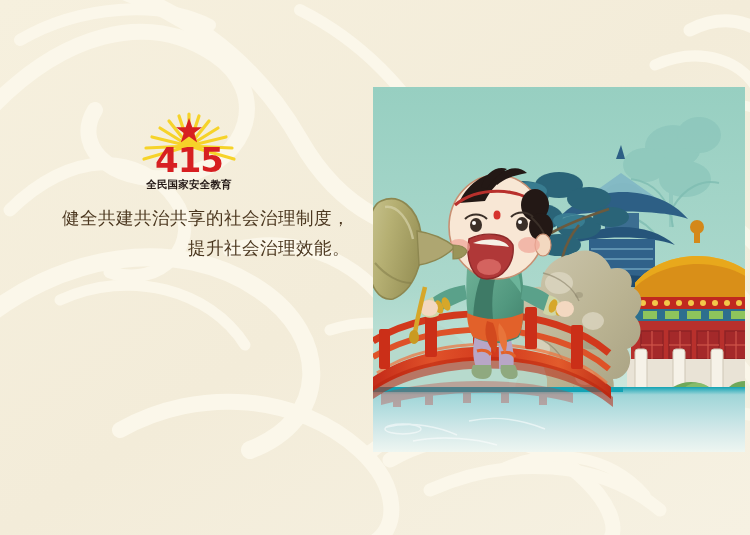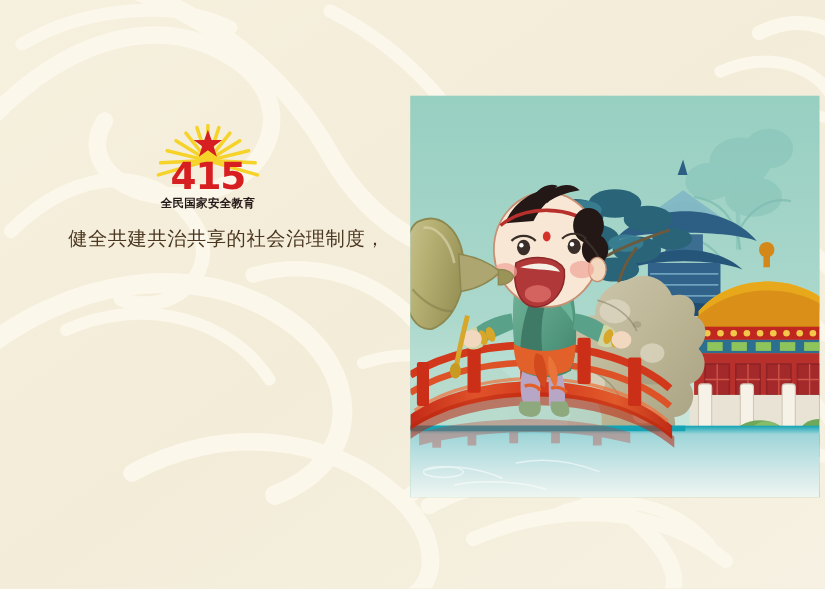"提升社会治理效能。" span.ln2 { html: none -> <span>提升社会治理效能。</span> }
